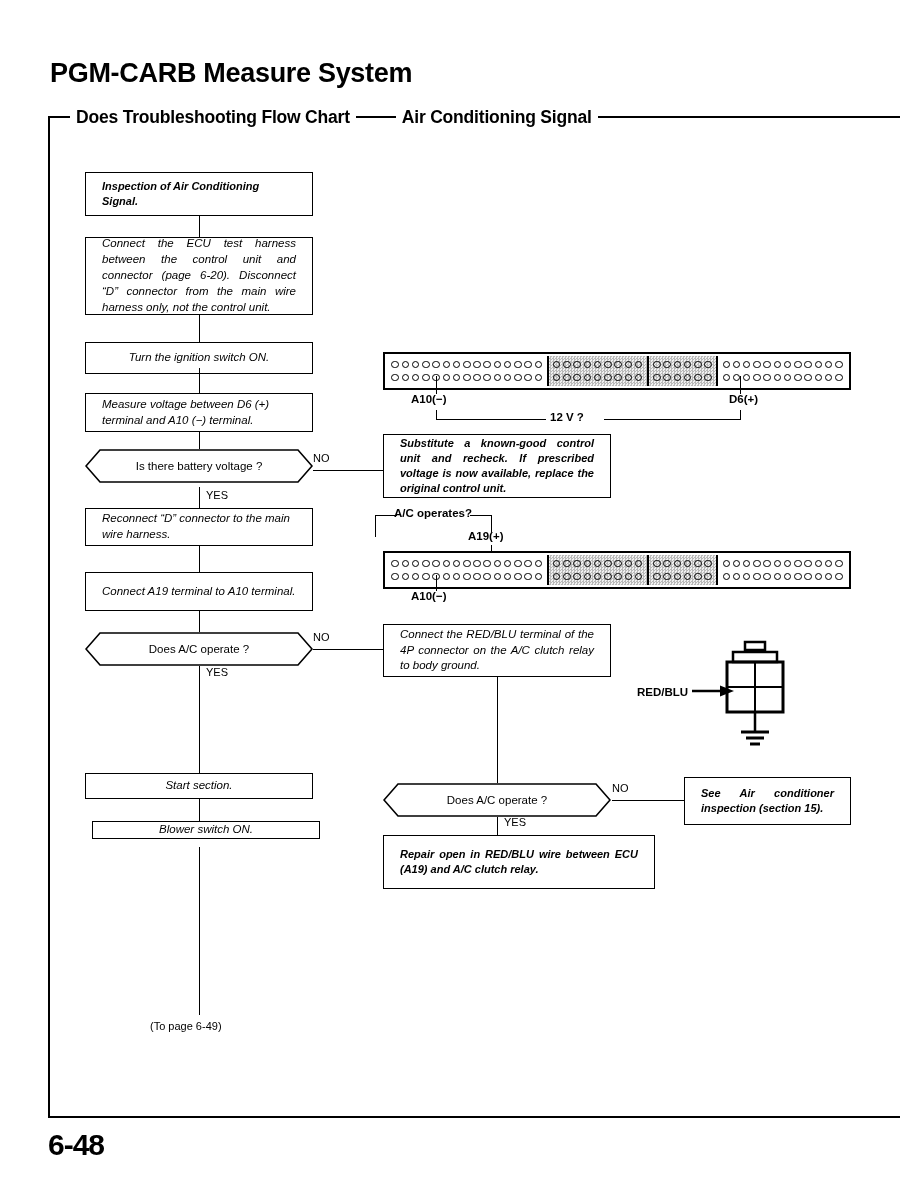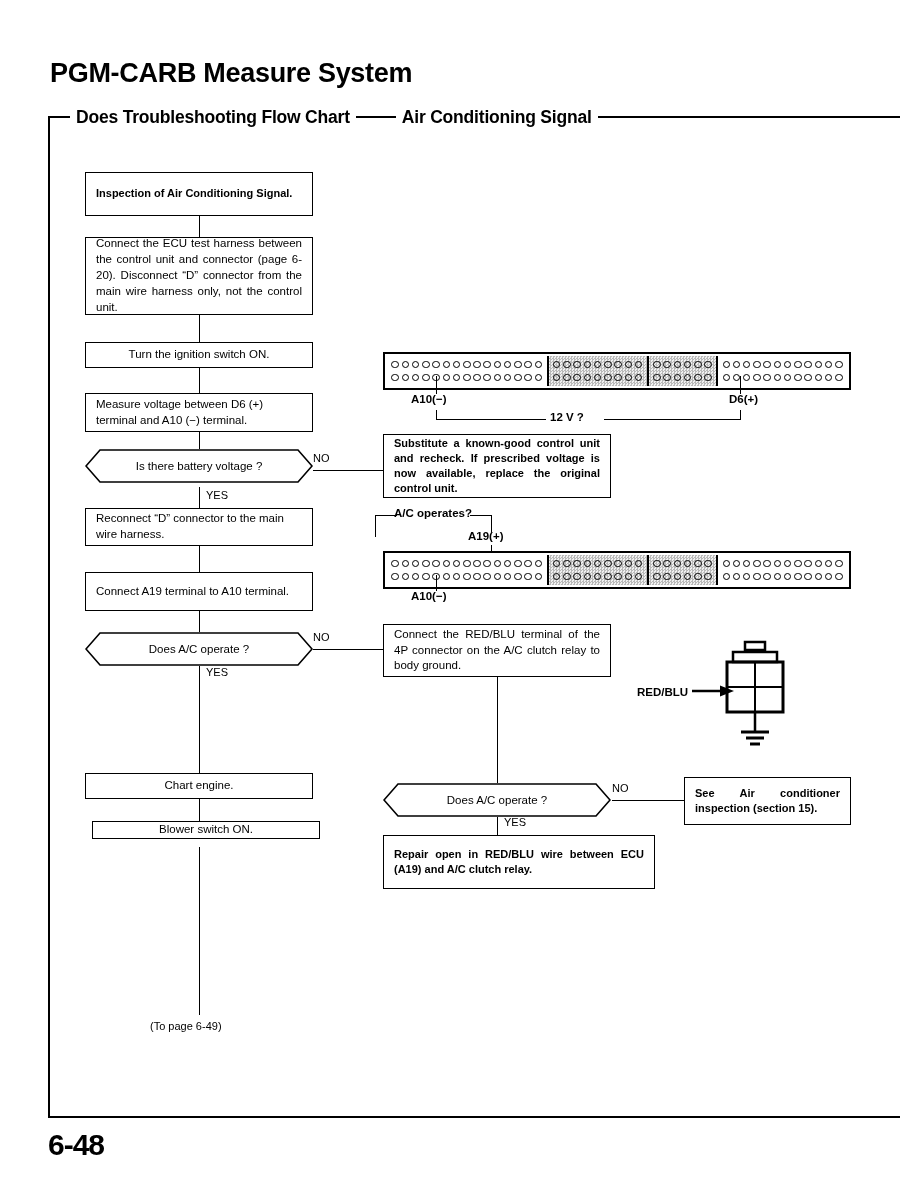"Inspection of Air Conditioning Signal." .box { font-style: none -> italic; padding: 4px 10px -> 4px 16px }
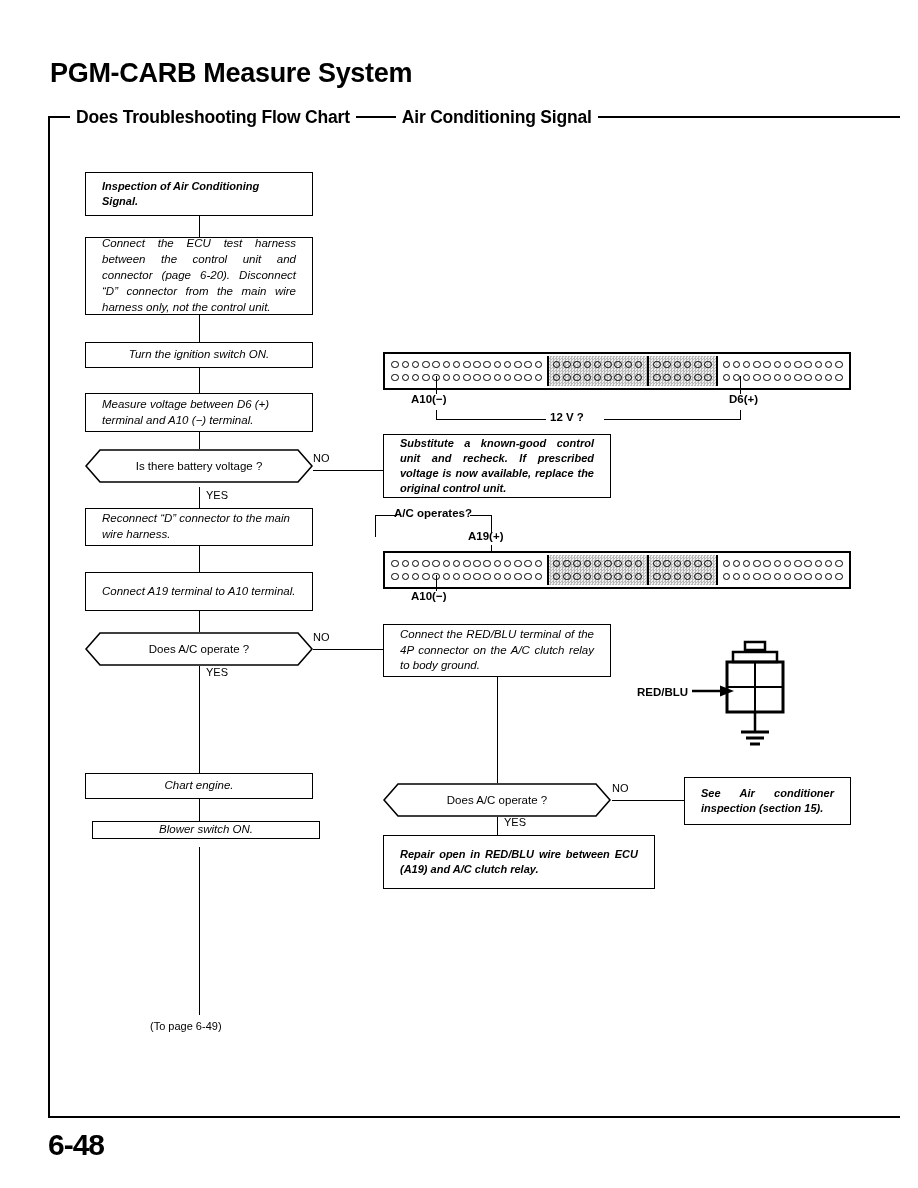"Turn the ignition switch ON." div.box { height: 26px -> 32px }
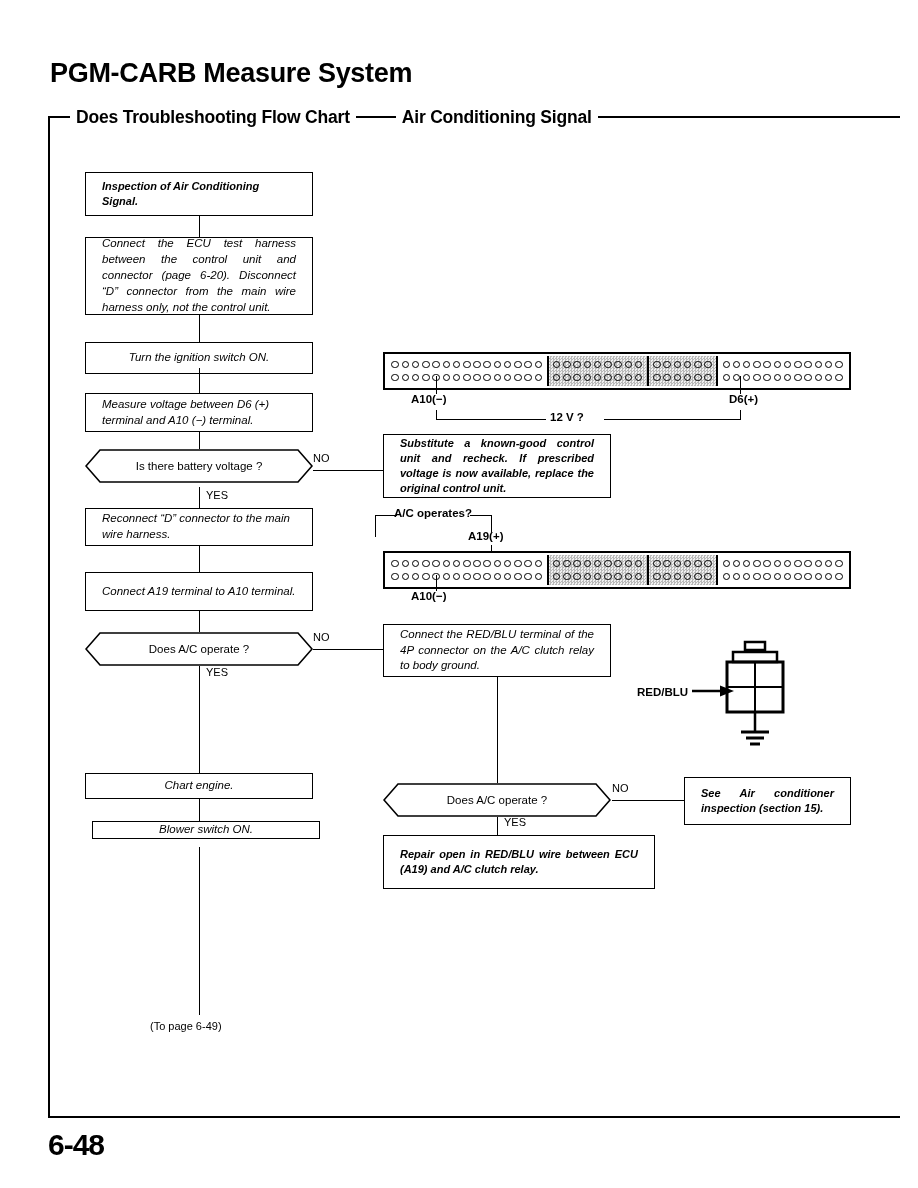"Chart engine." span { text: Chart engine -> Start section }
